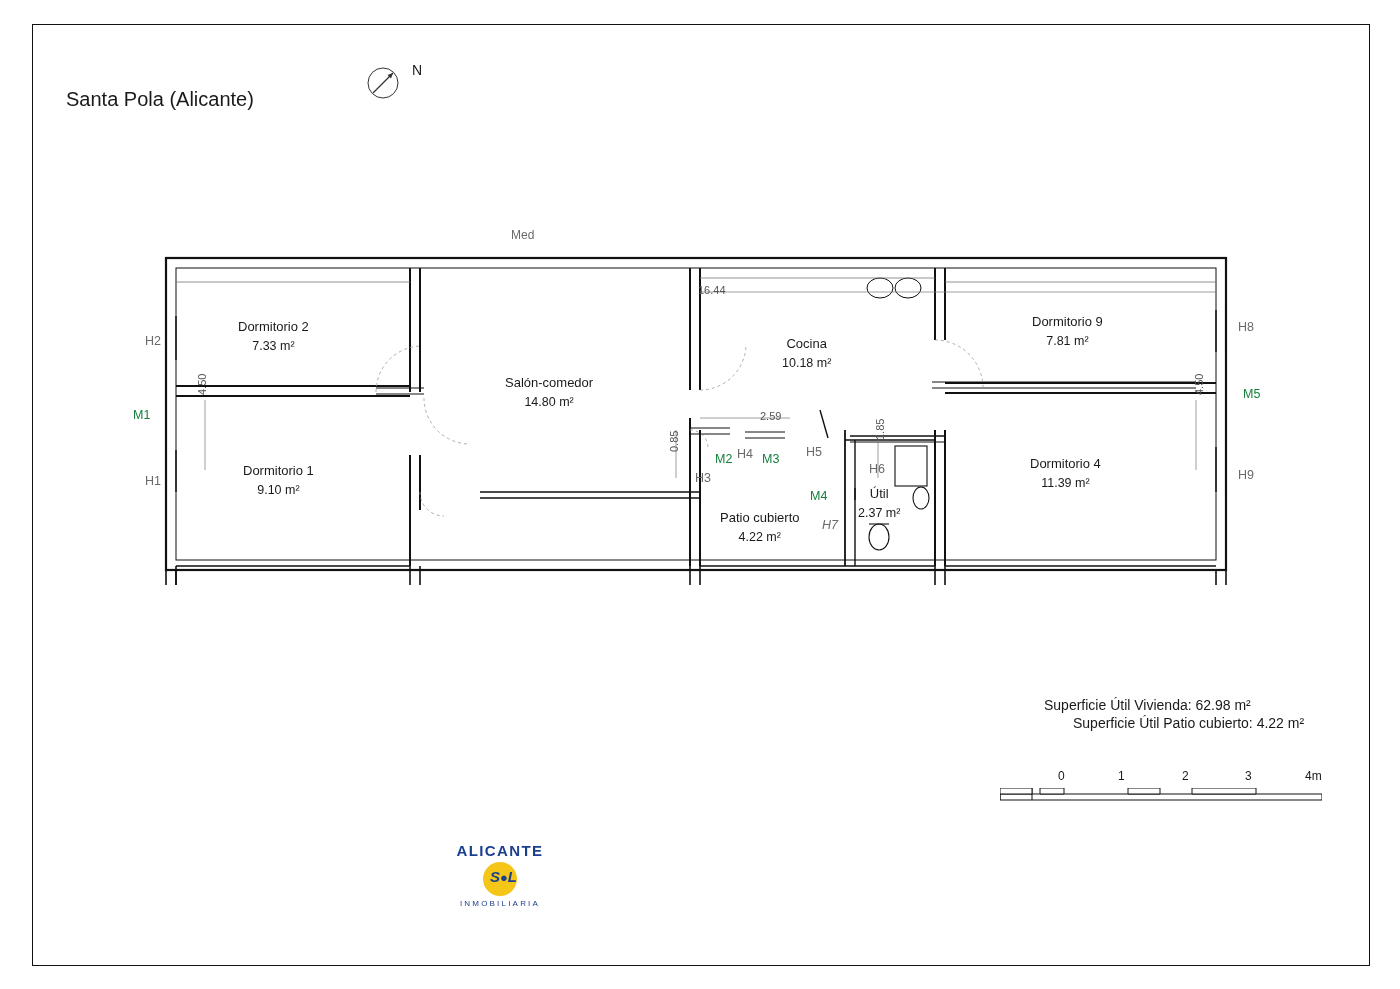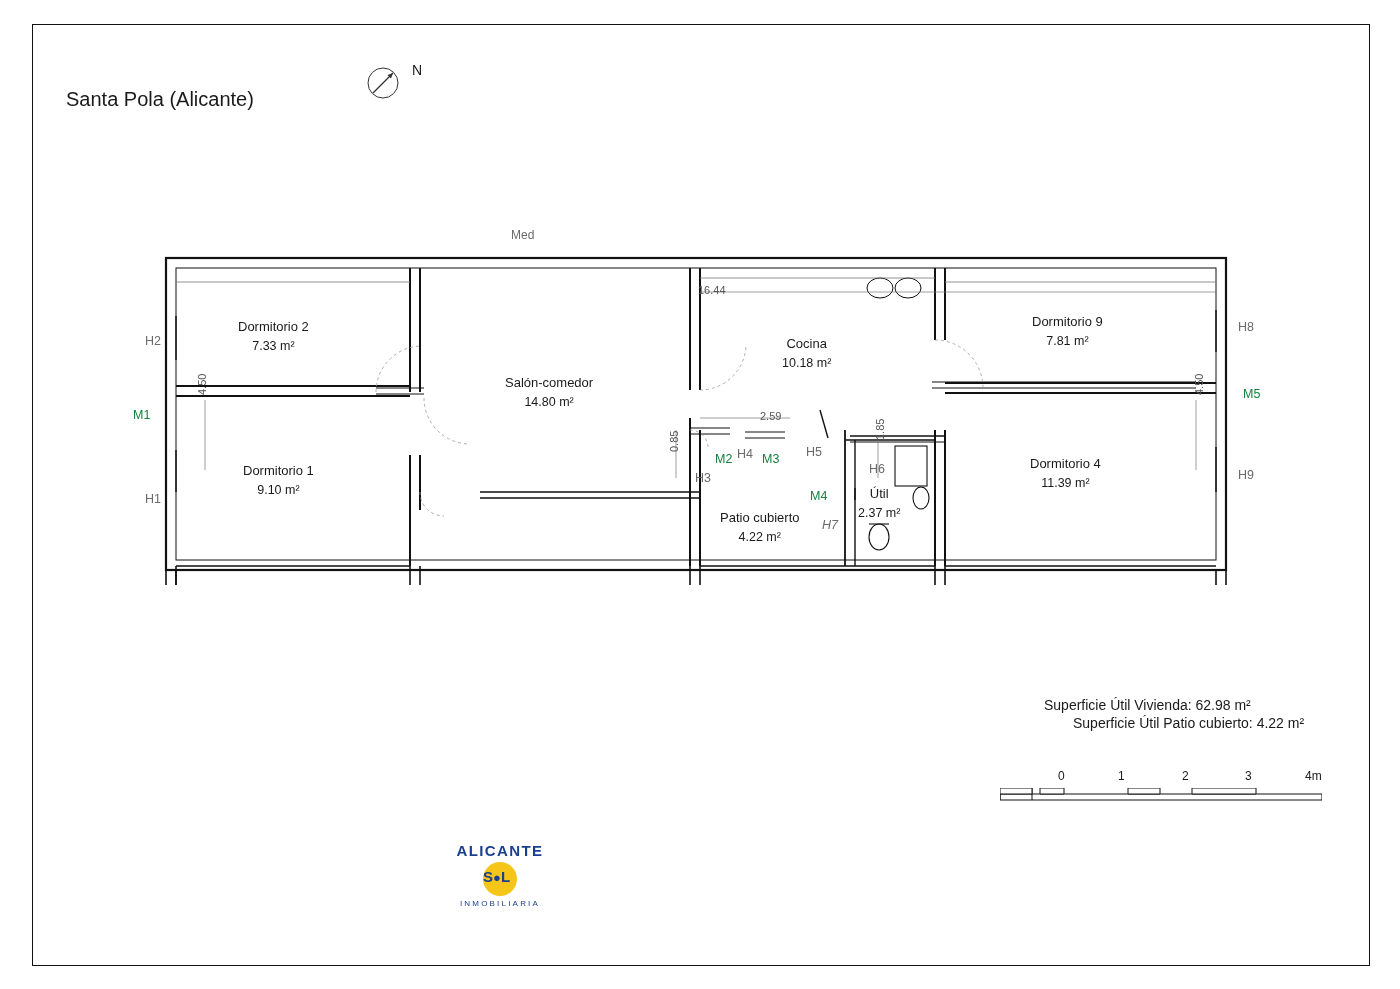"H1" div.t { margin-top: 18px -> none }
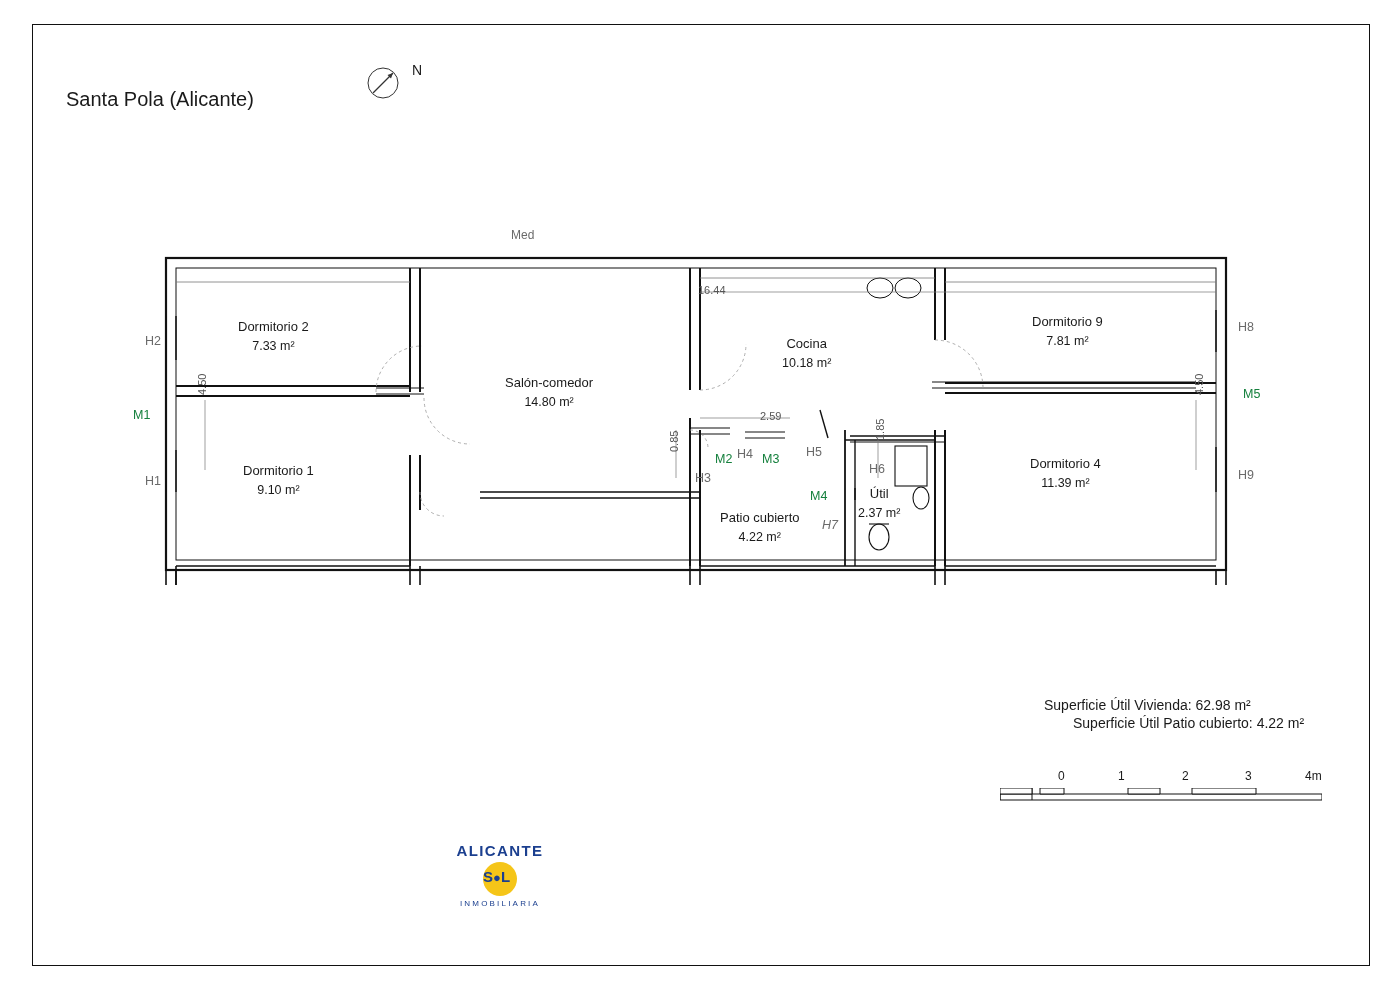"S●L" .logo .sun .sol { font-style: none -> italic; text-align: left -> right }
